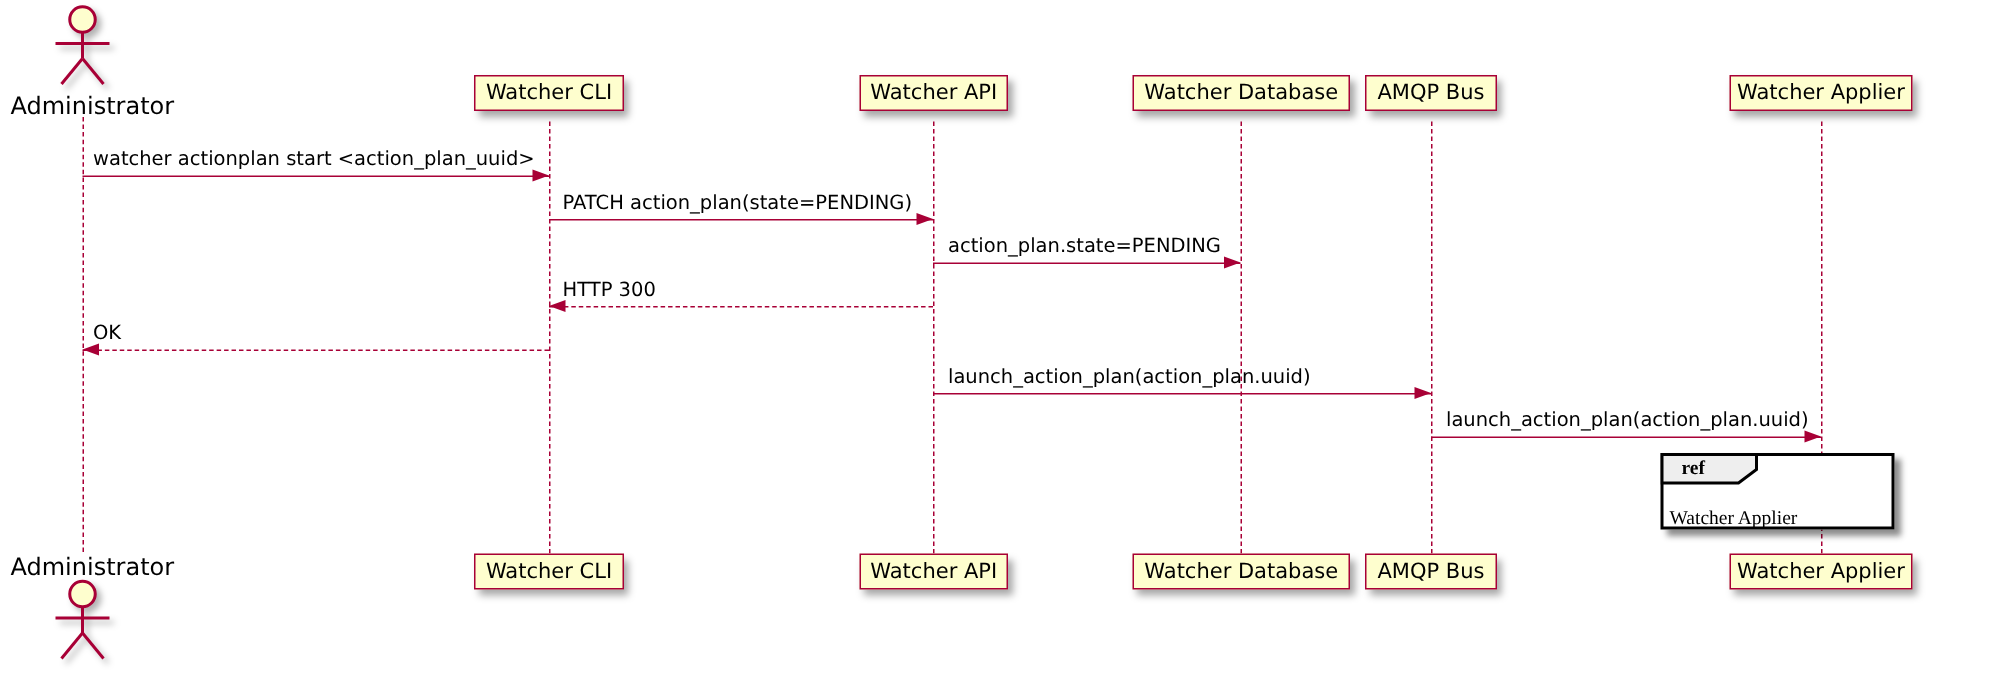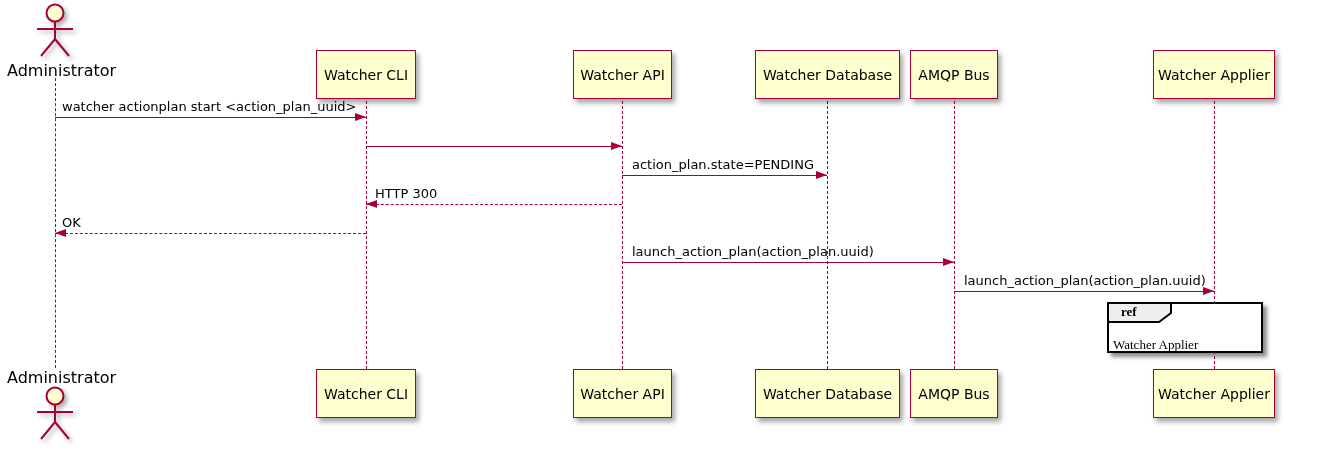"Watcher CLI" .pbox { height: 49px -> 24px }
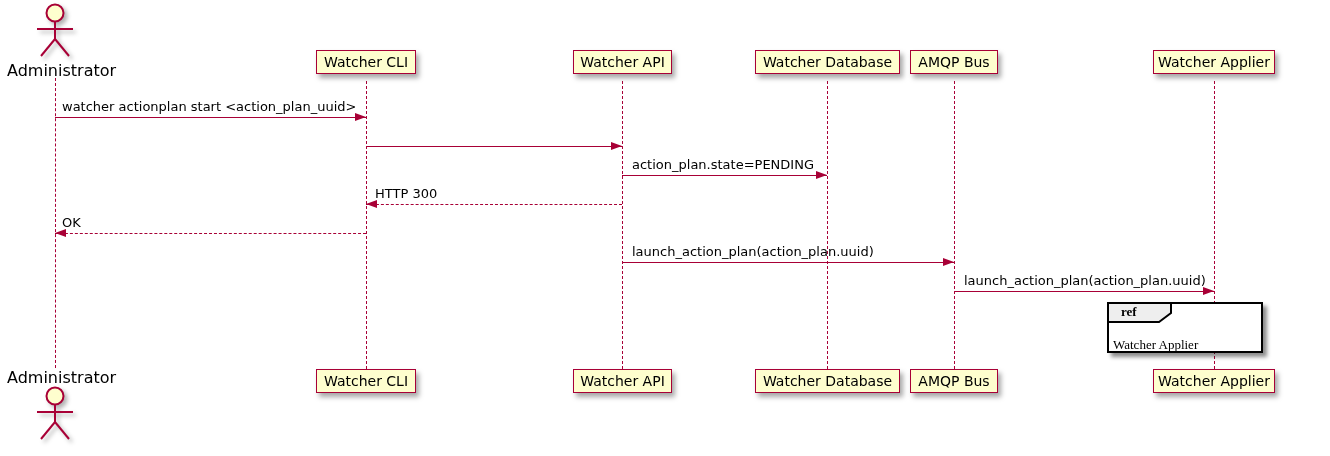"PATCH action_plan(state=PENDING)" div.msg-label { html: none -> <div>PATCH action_plan(state=PENDING)</div> }
